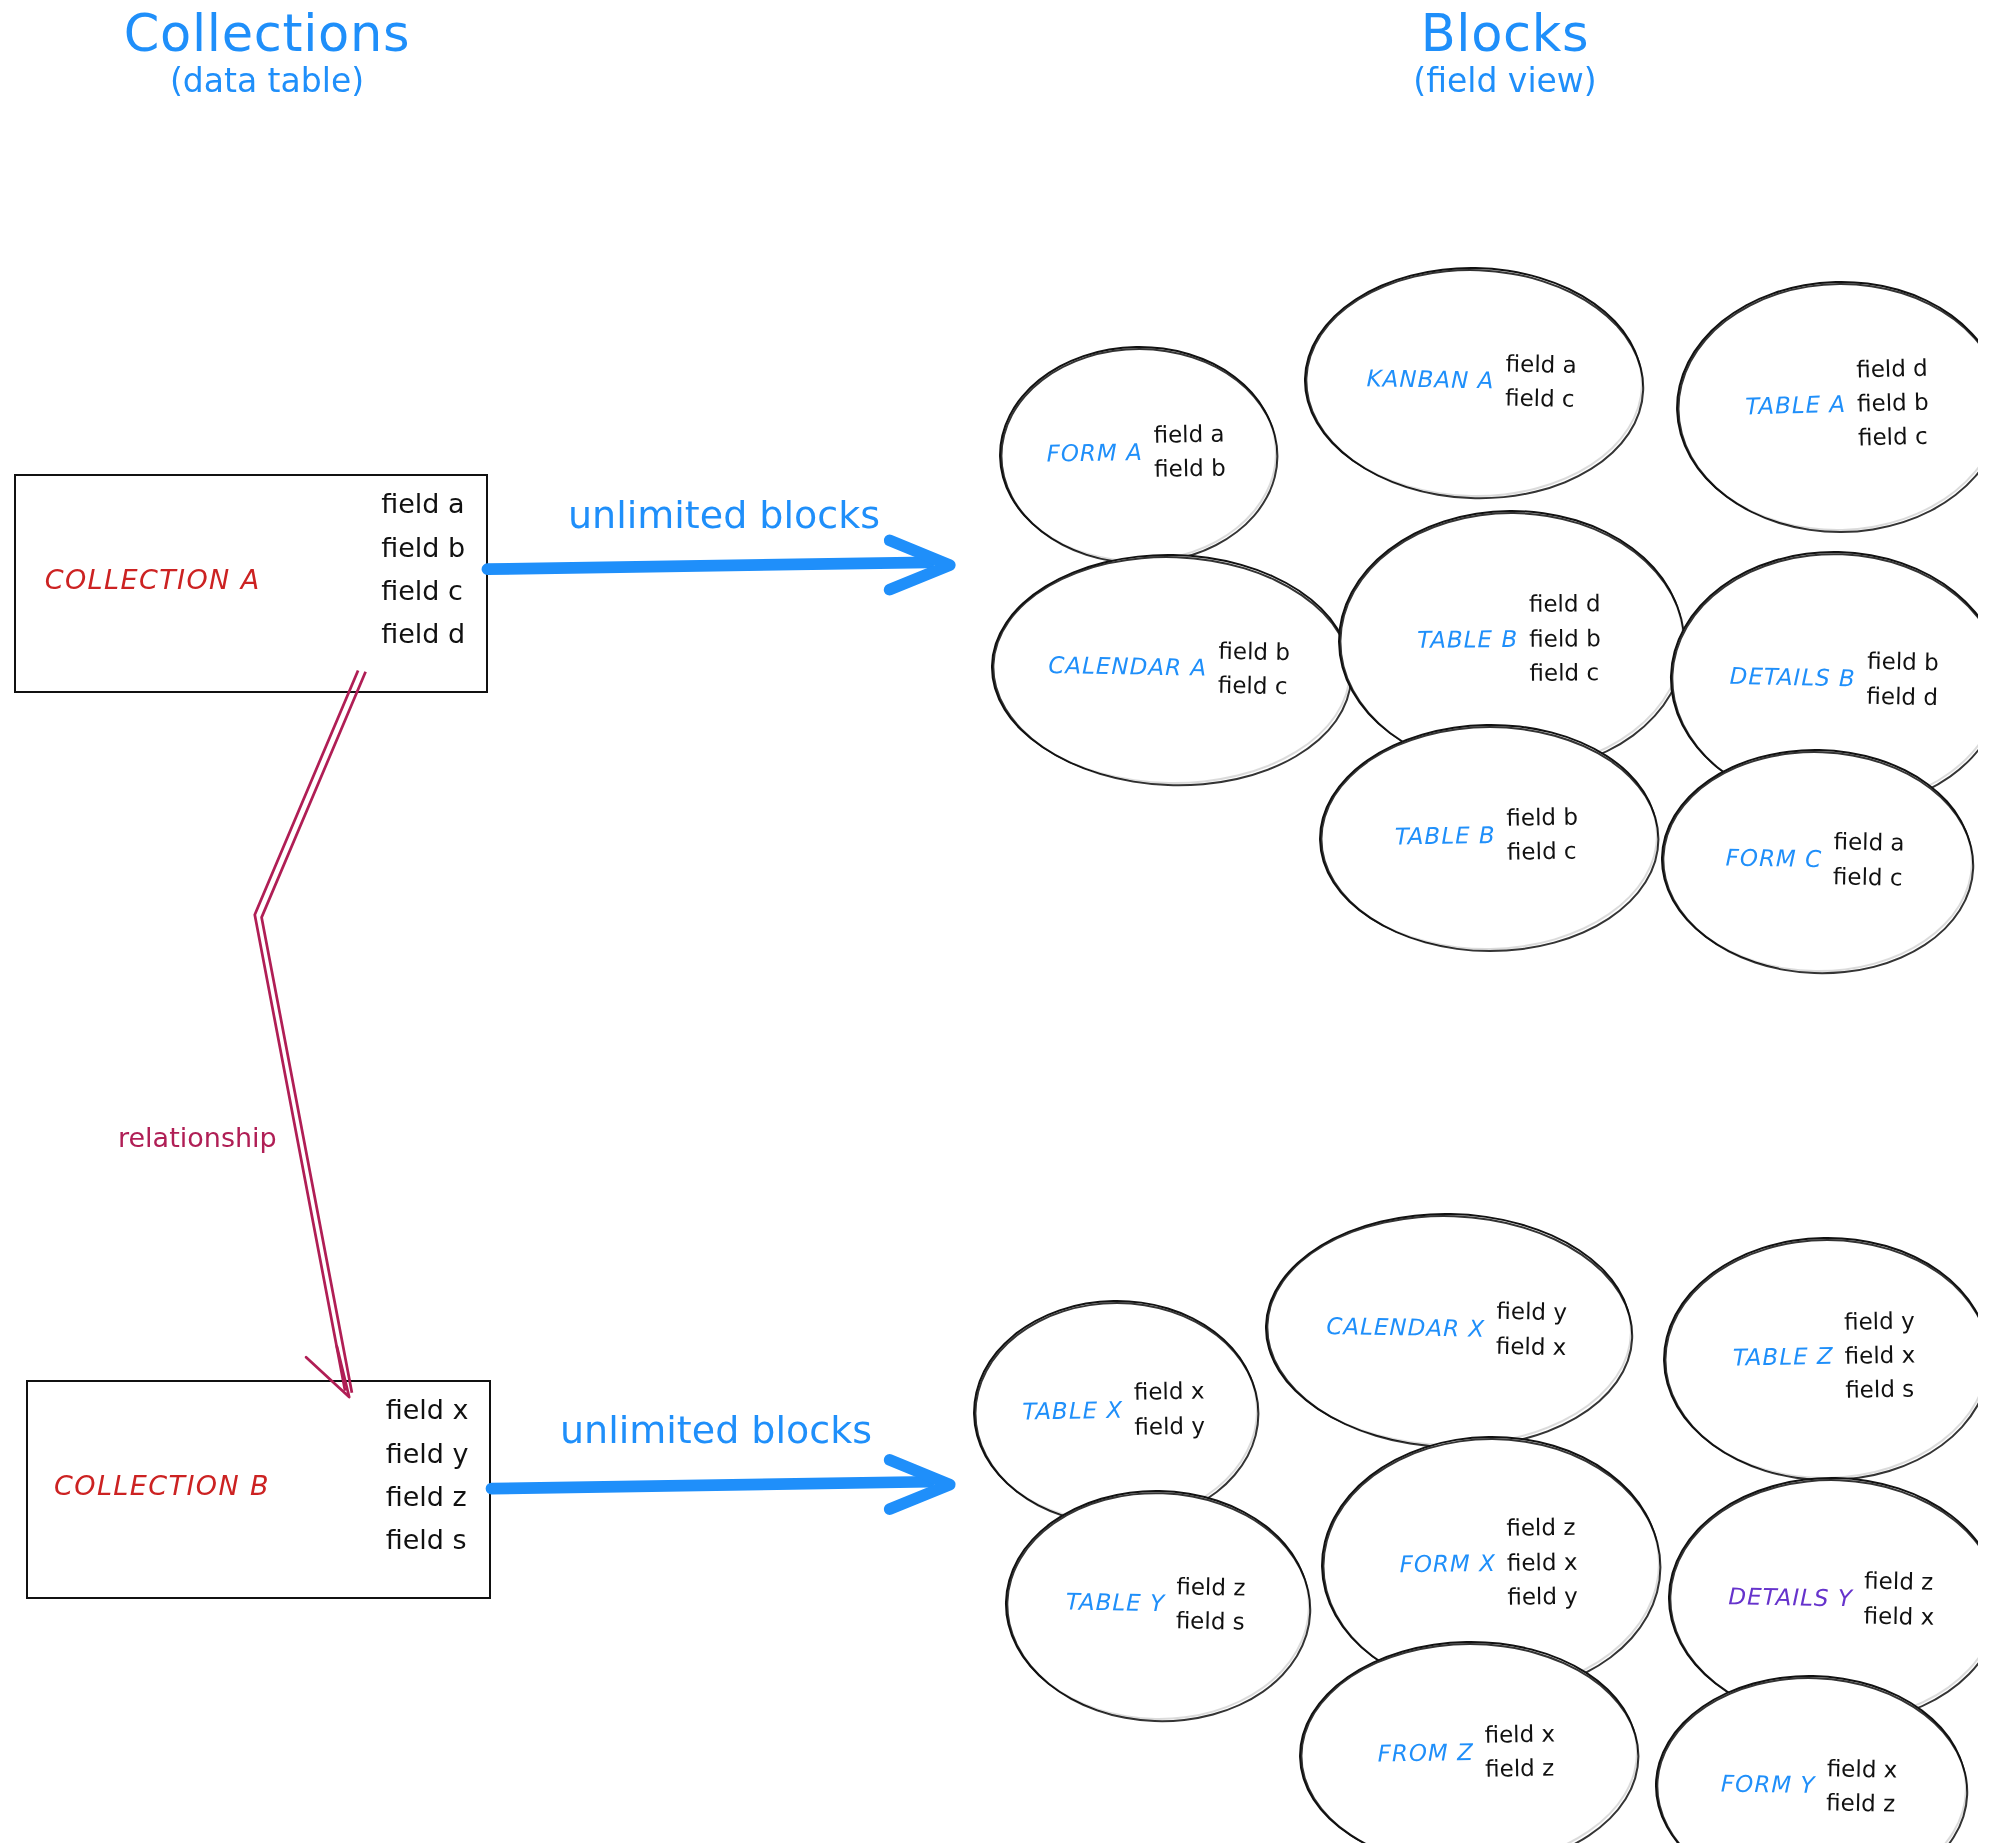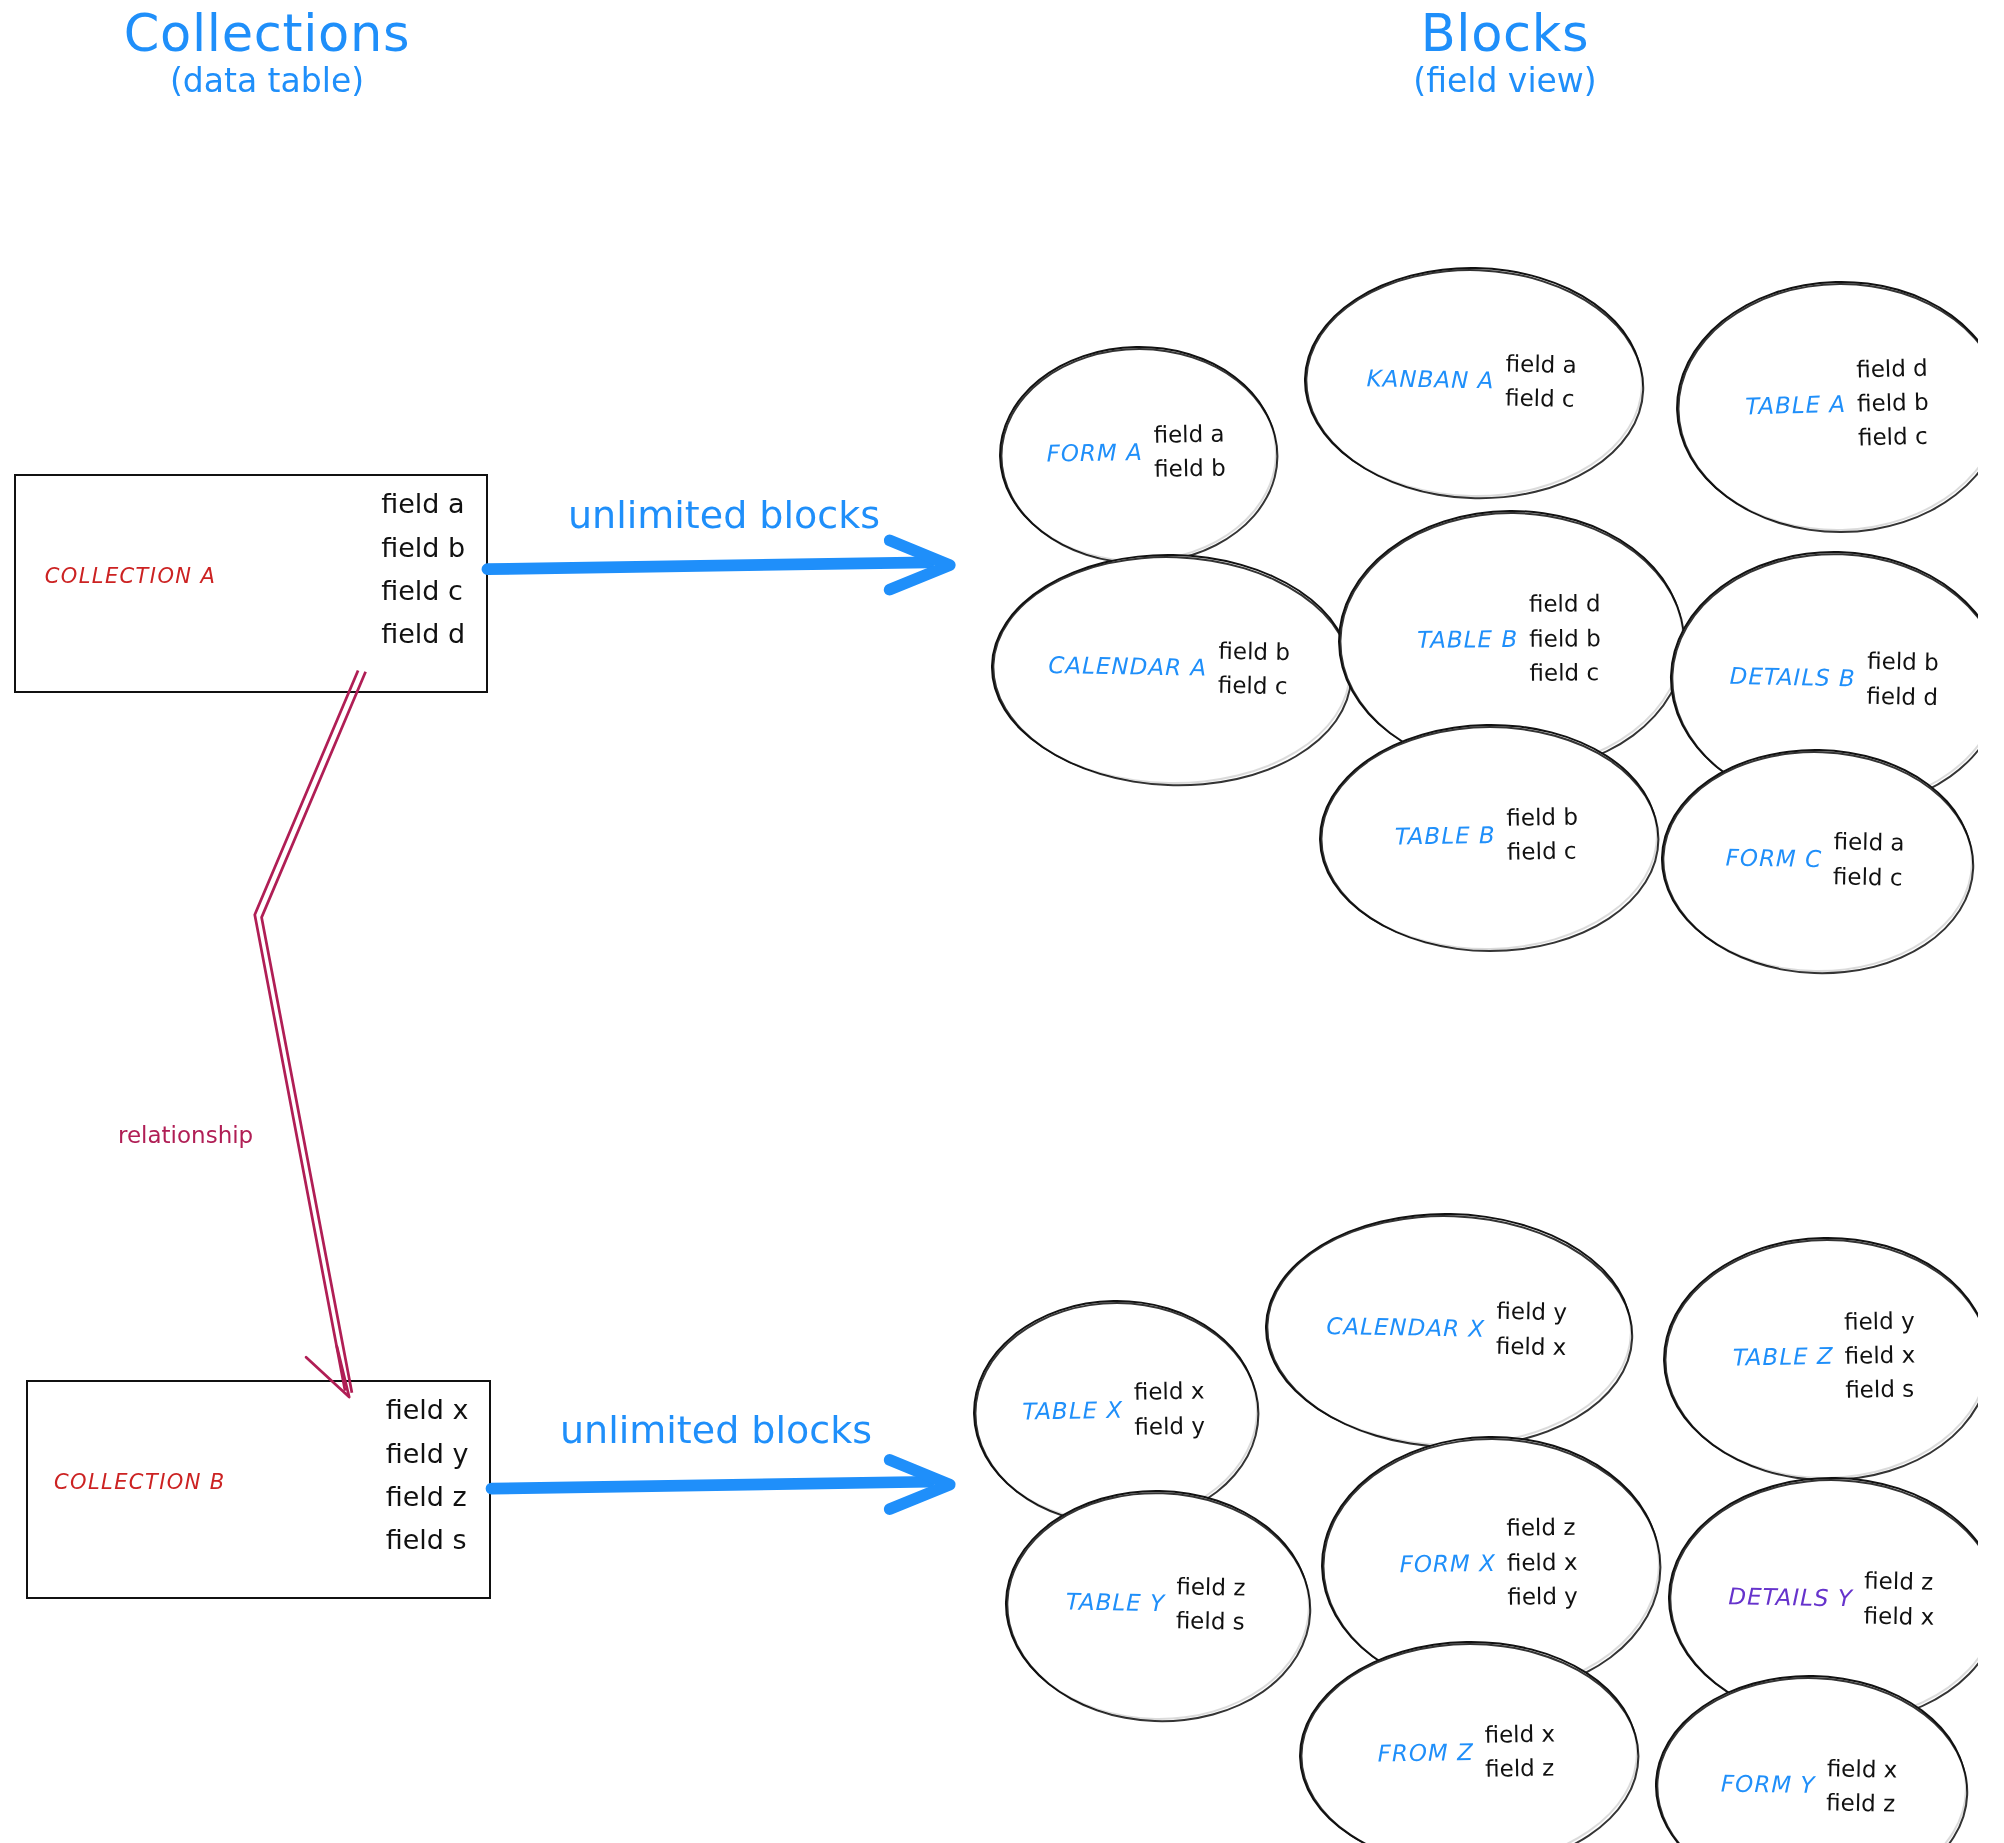"COLLECTION A" .collection-name { font-size: 21px -> 27px }
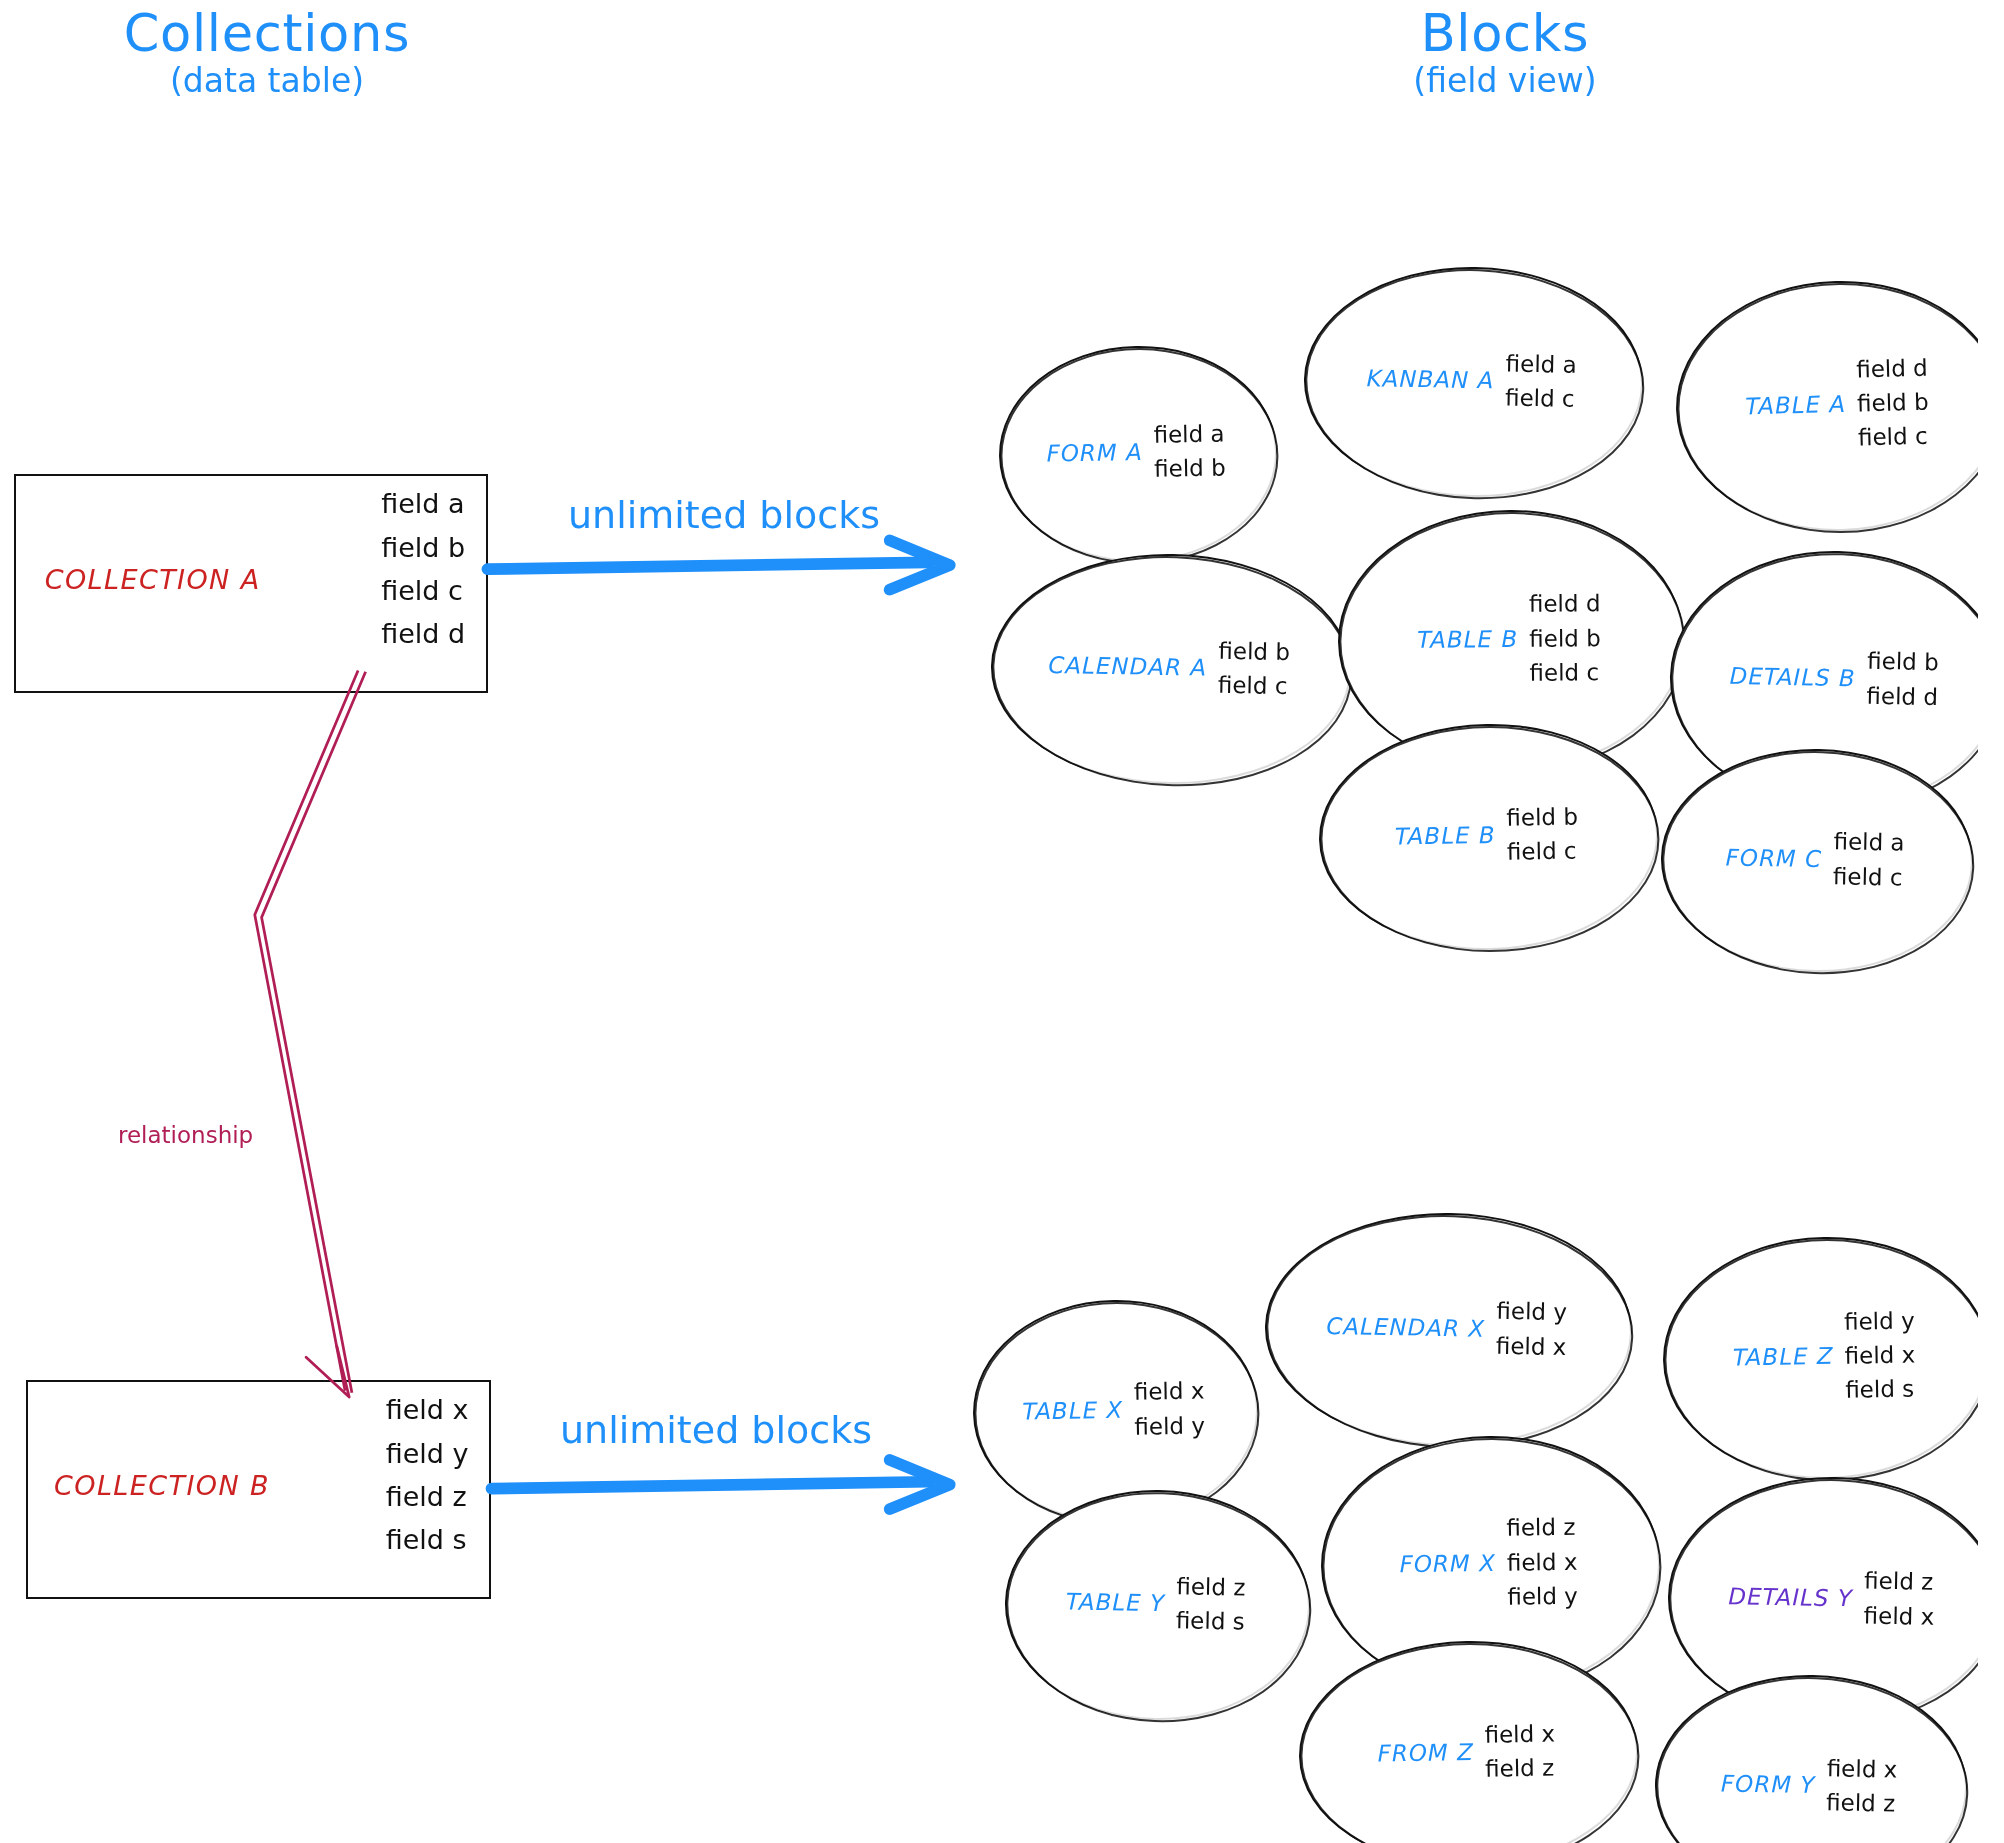"relationship" .rel-label { font-size: 23px -> 27px }
